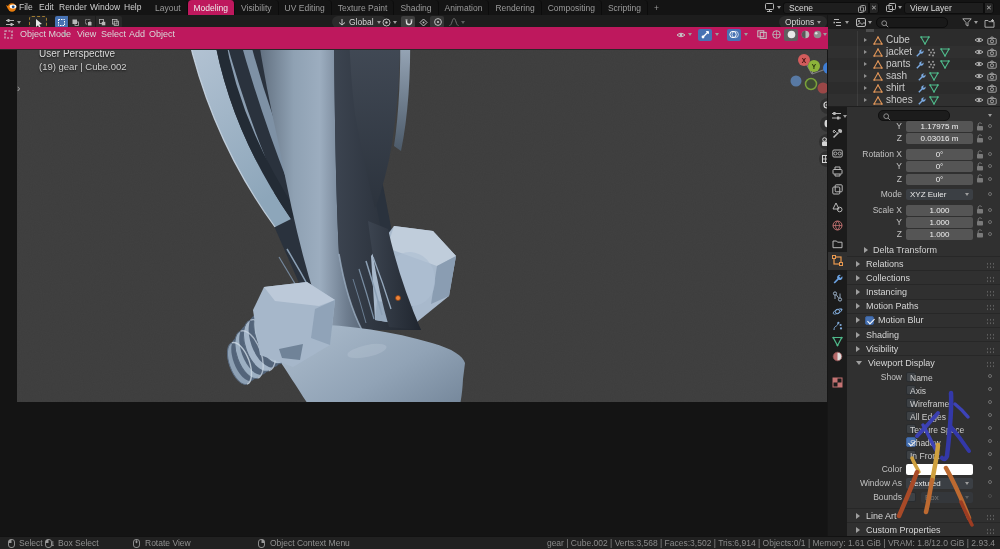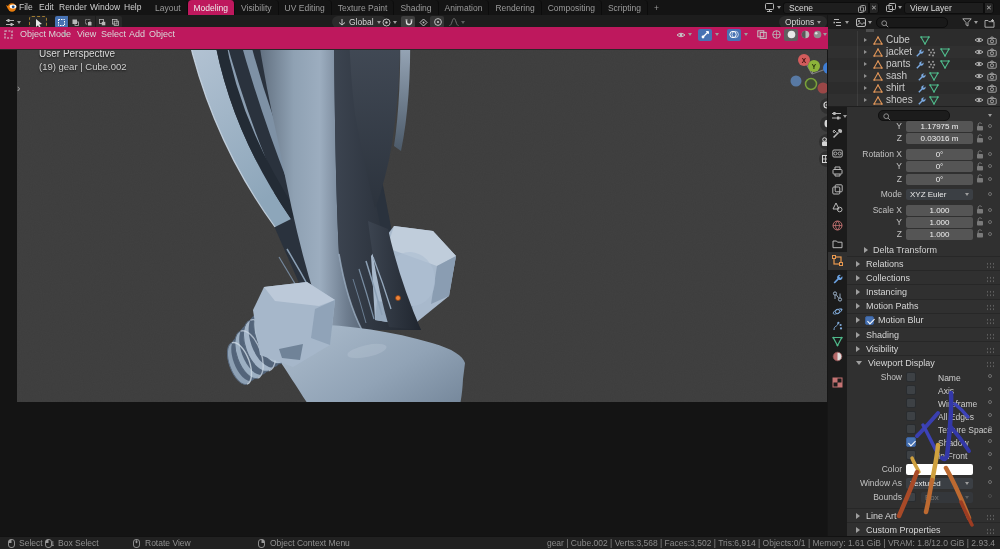"Name" .cblab { left: 110px -> 82px }
